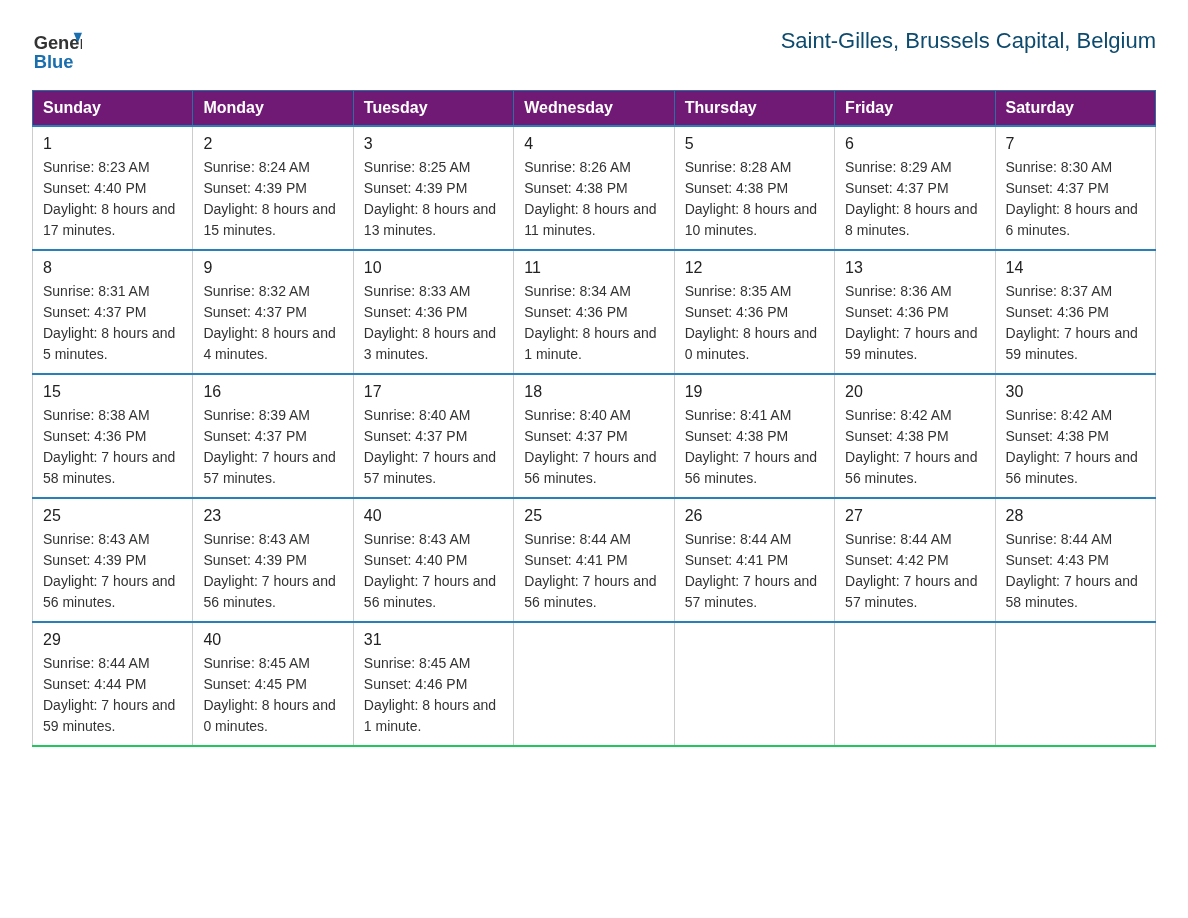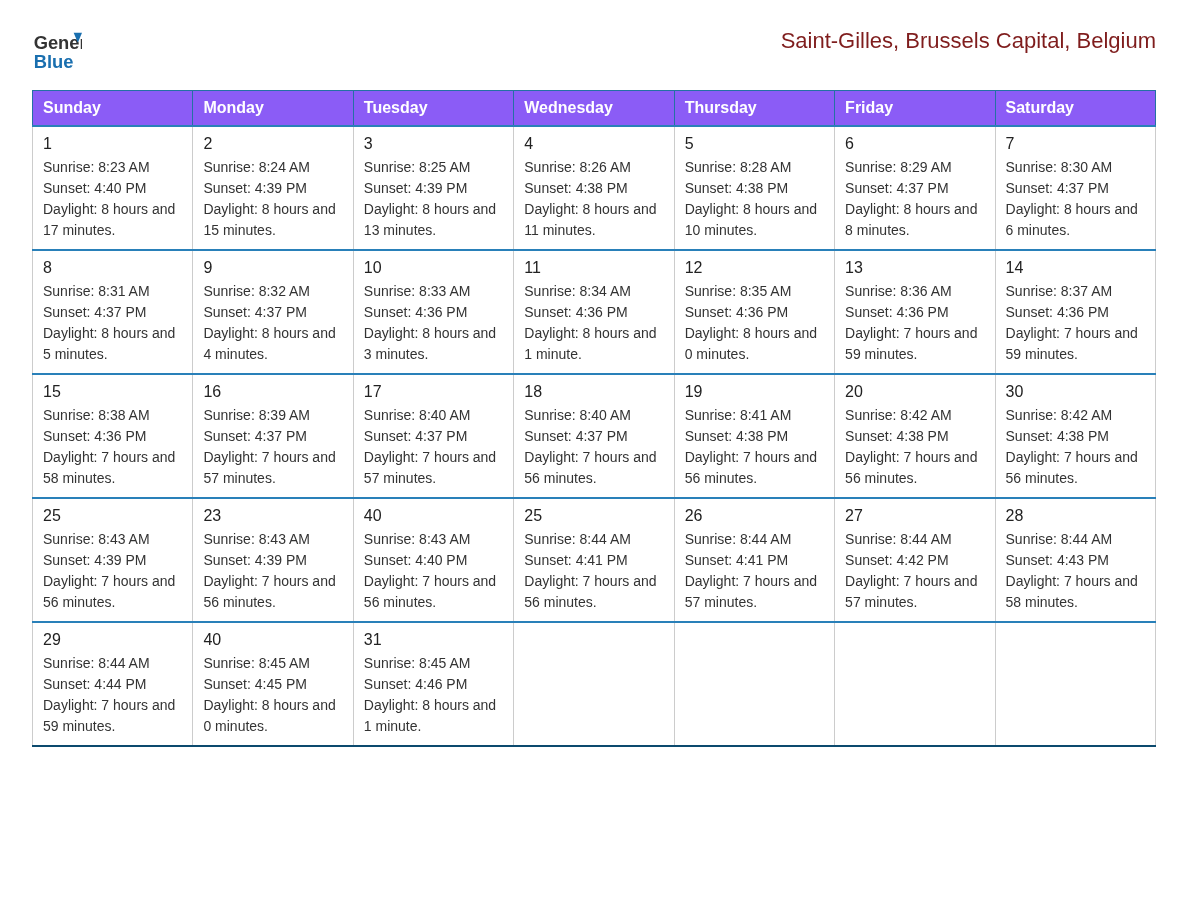"Saint-Gilles, Brussels Capital, Belgium" .location-title { color: #7f1d1d -> #0c4a6e }
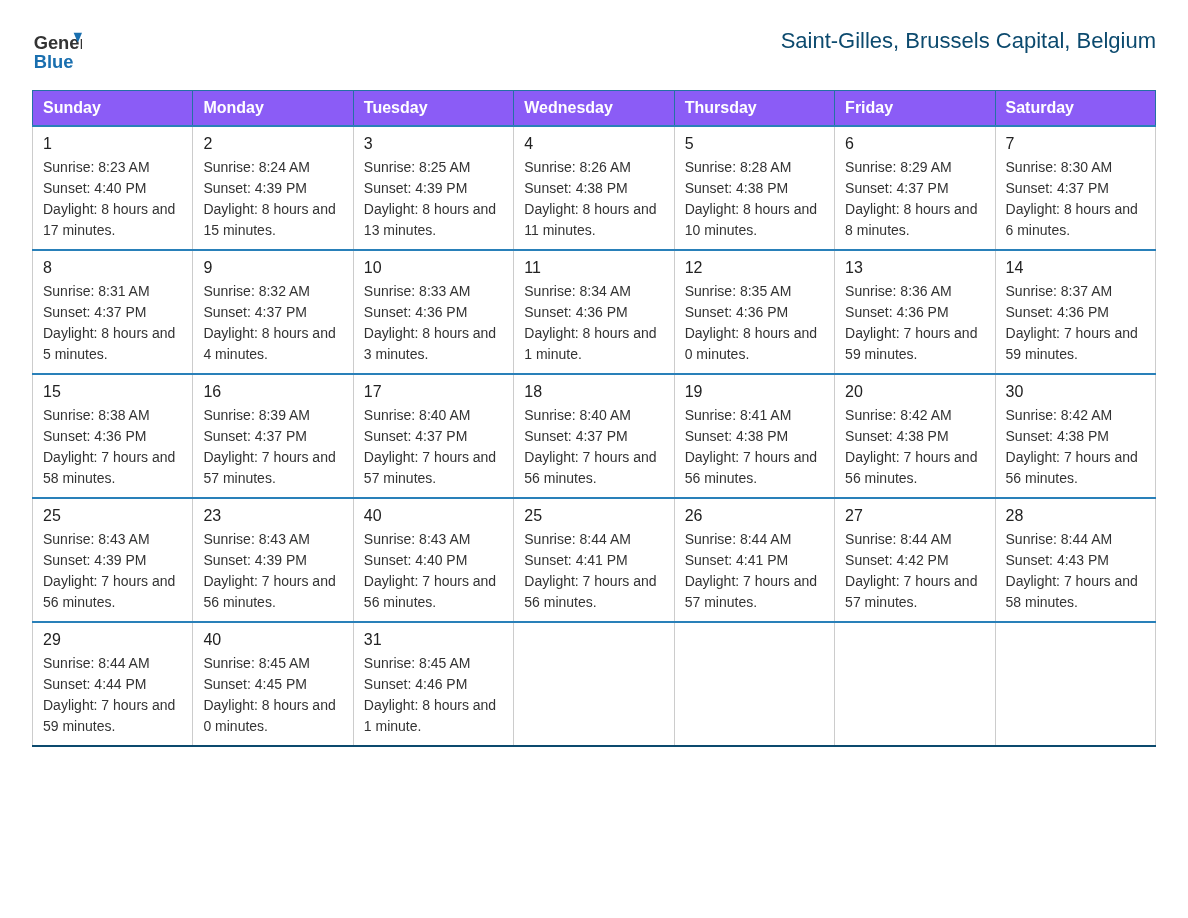"Sunday" thead th { background-color: #8b5cf6 -> #701a75 }
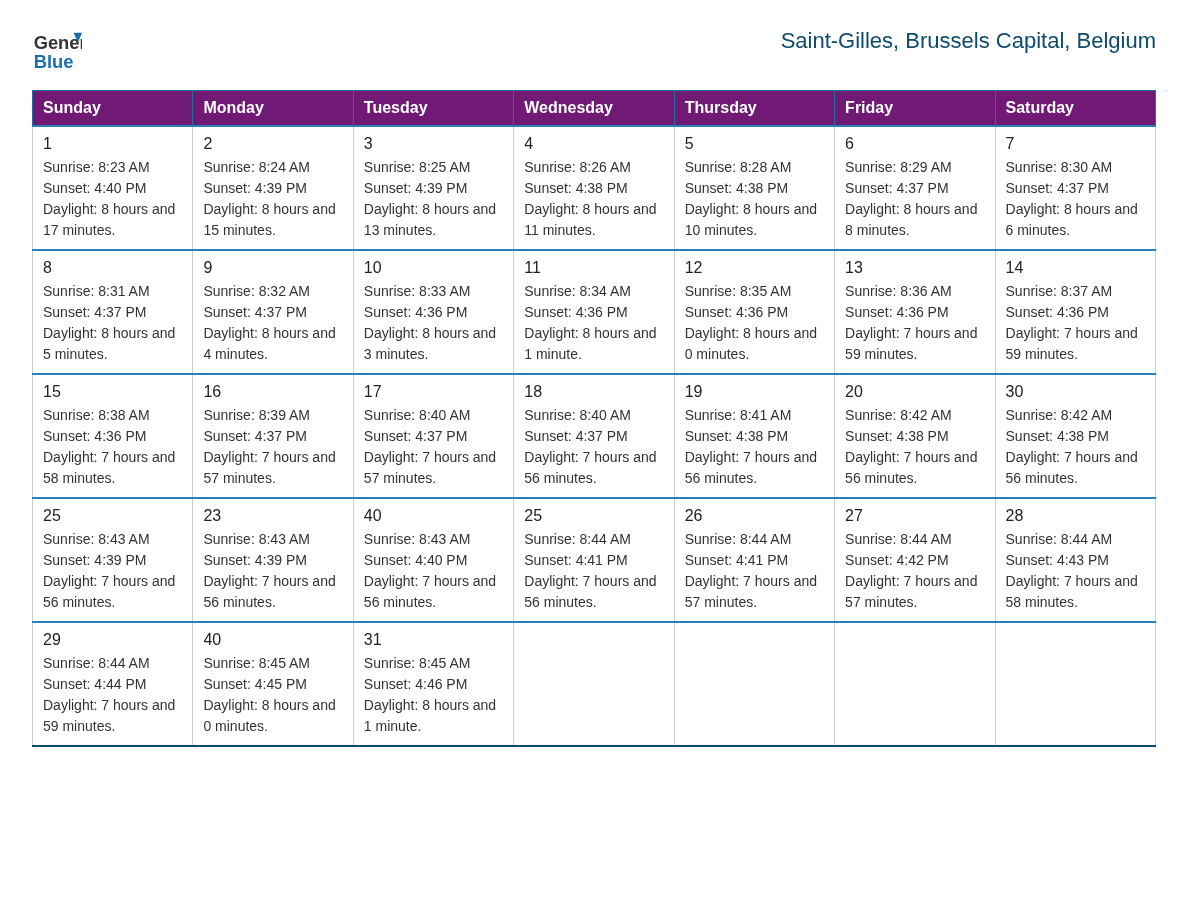"29" tbody tr:last-child { border-bottom: 2px solid #0c4a6e -> 2px solid #22c55e }
